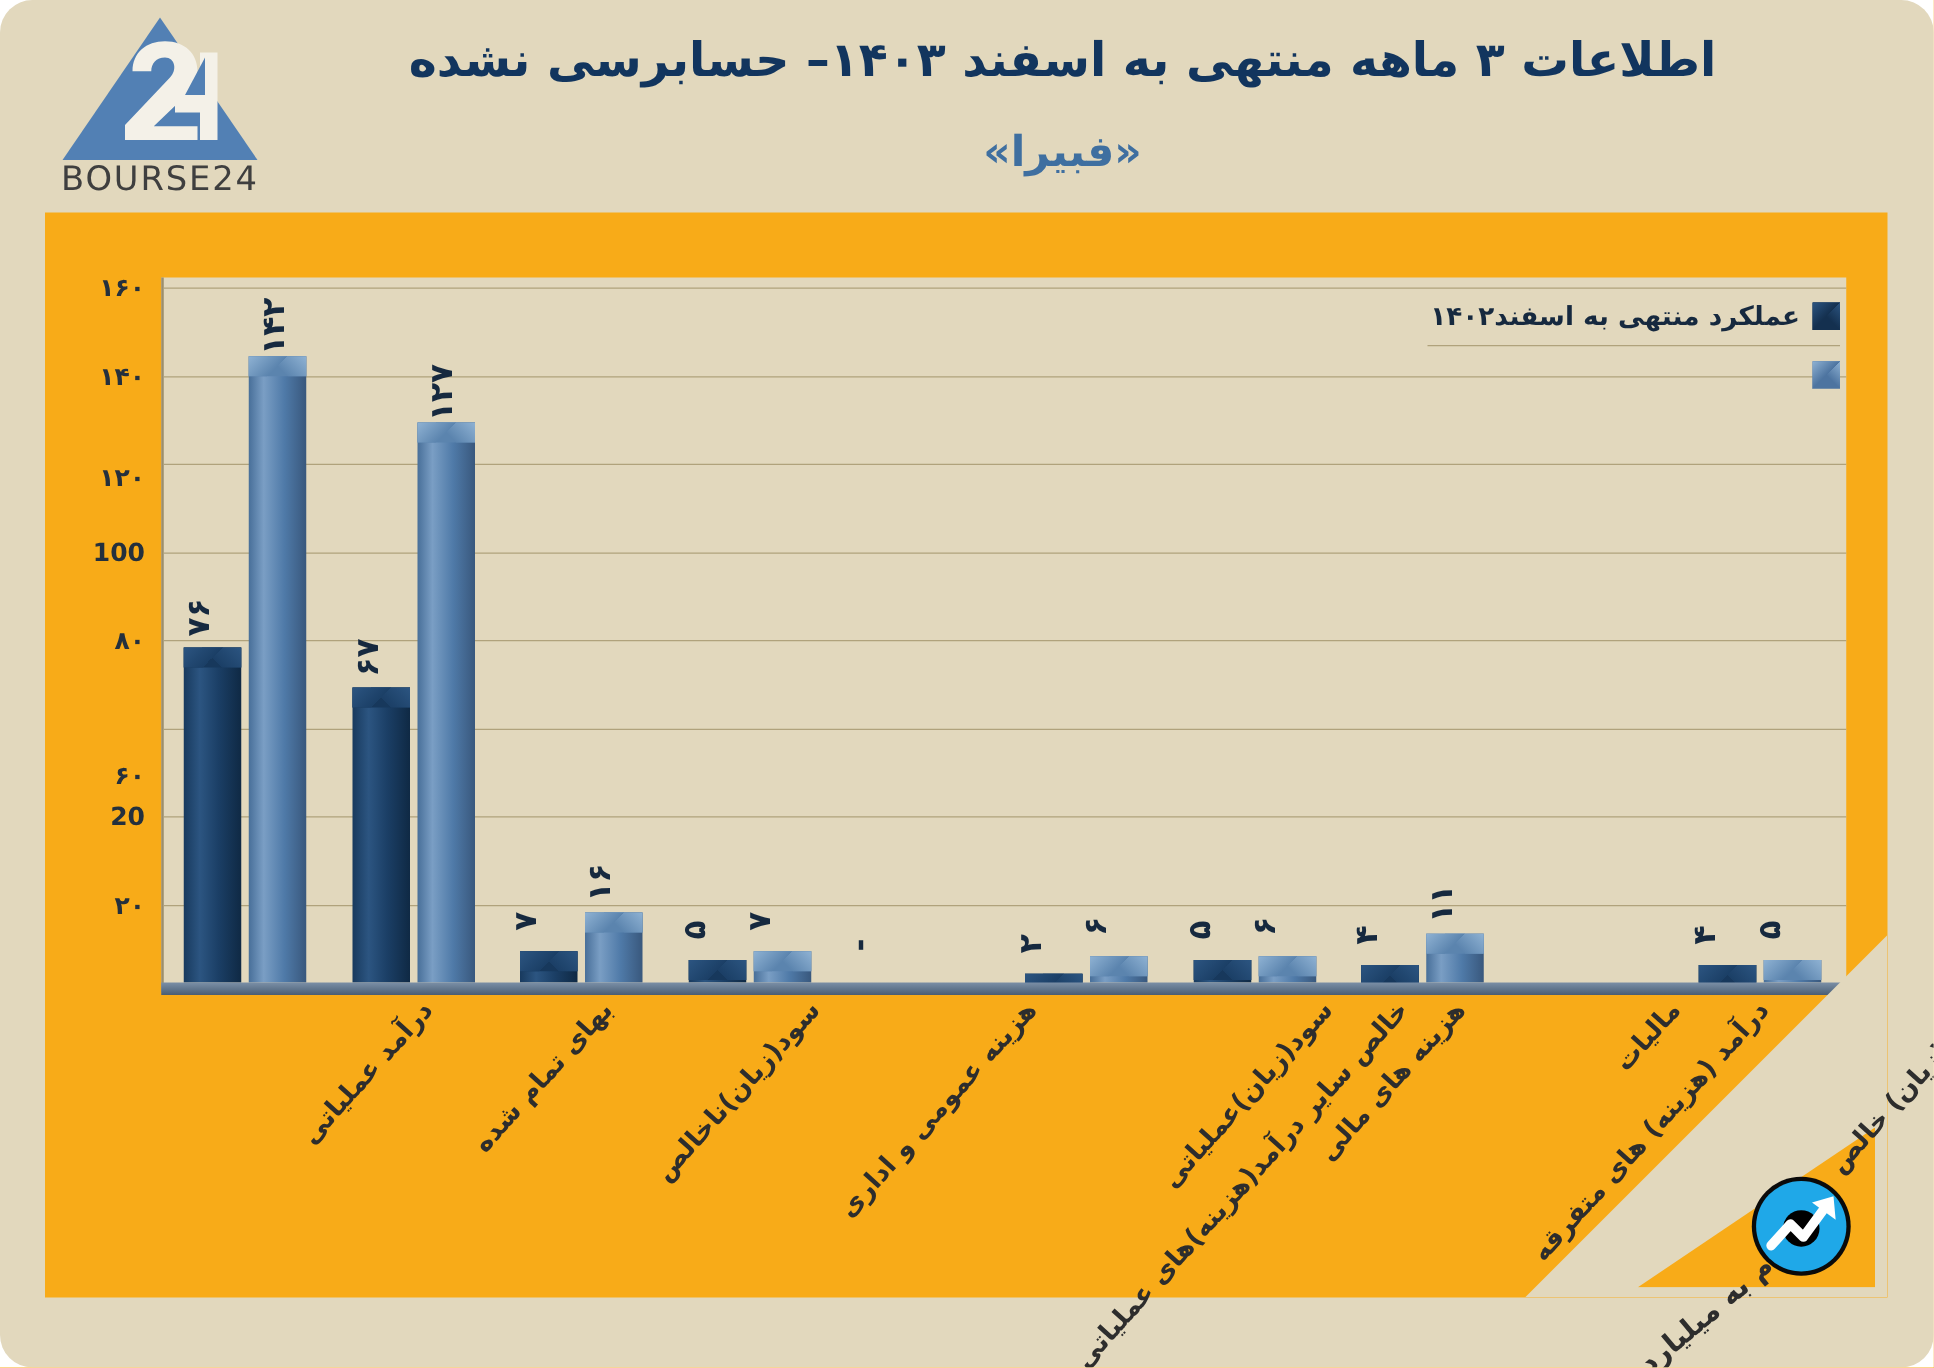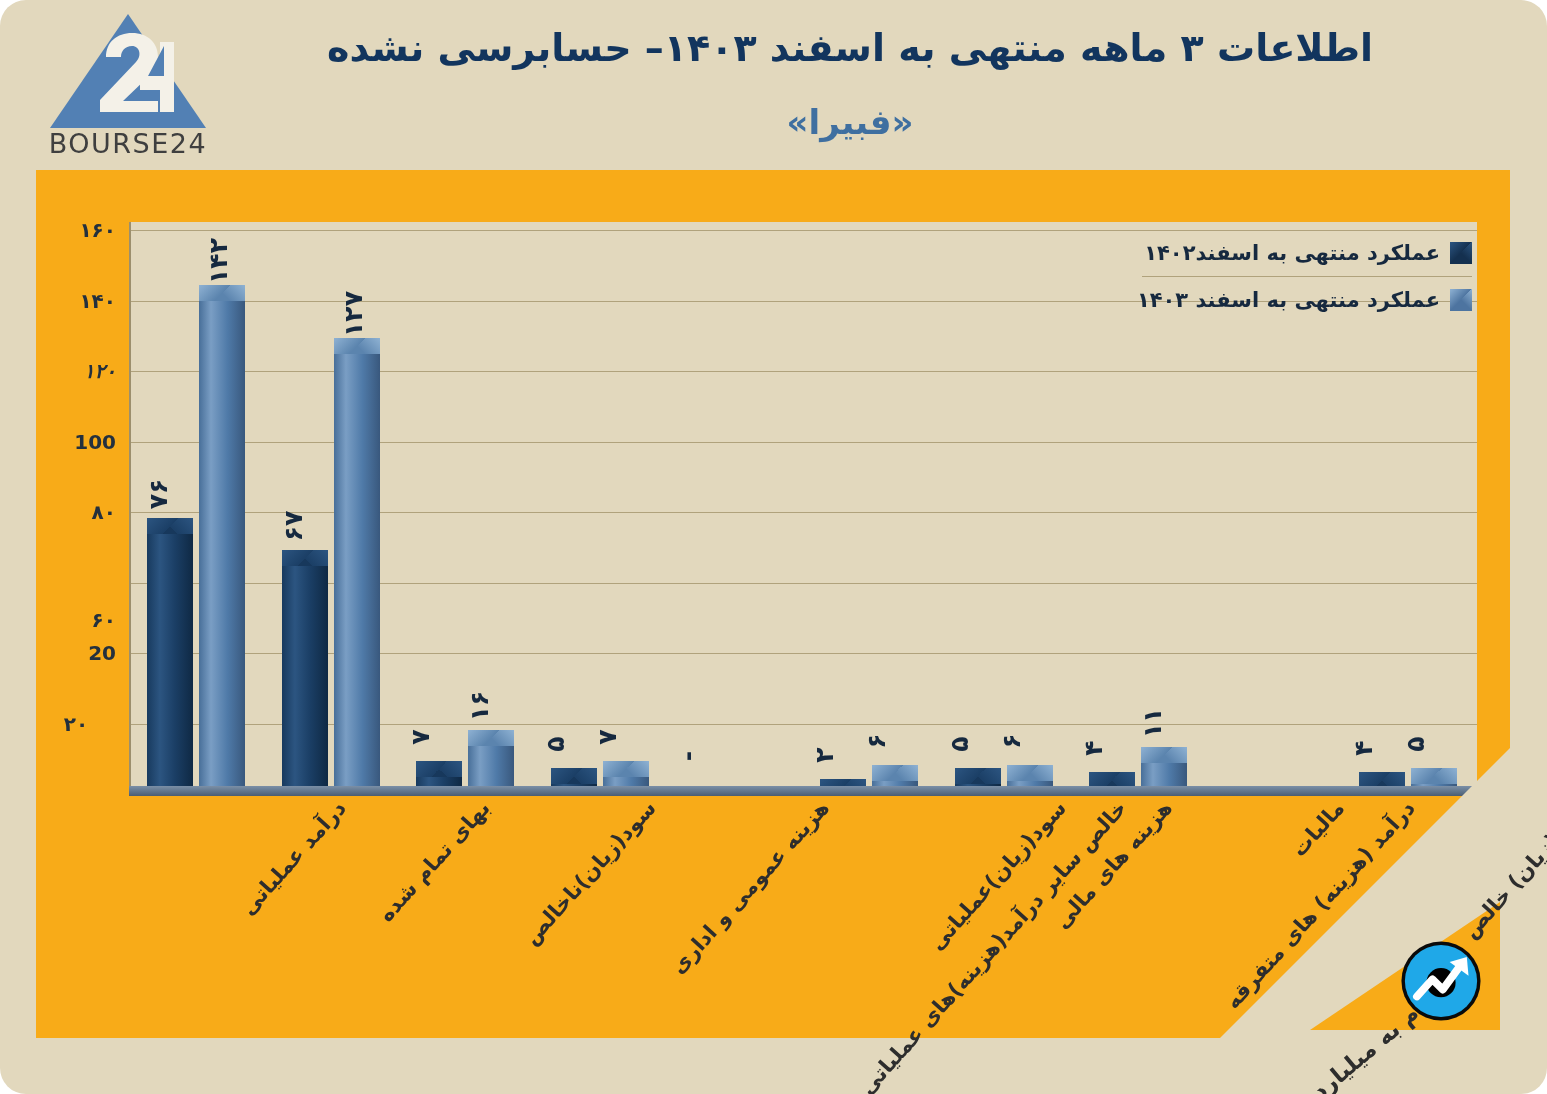"عملکرد منتهی به اسفند ۱۴۰۳" span.legend-label { html: <span>عملکرد منتهی به اسفند ۱۴۰۳</span> -> none }
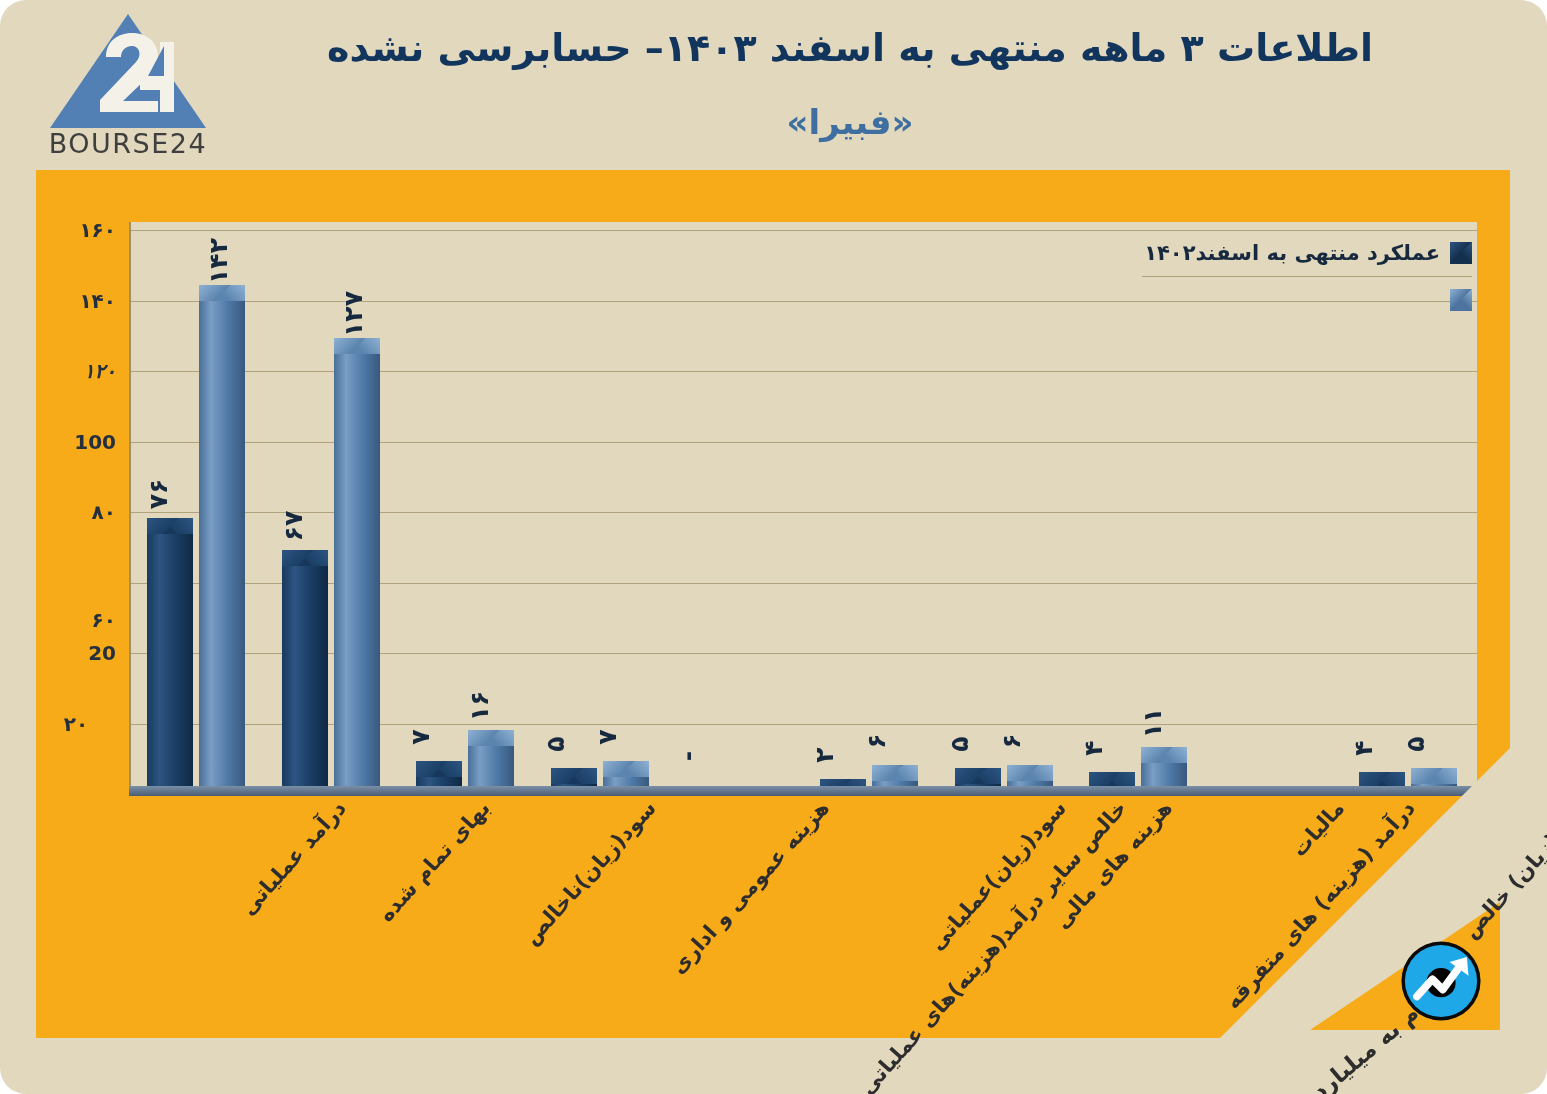"۱۲۰" div.ytick { font-style: italic -> none; top: 161px -> 172px }
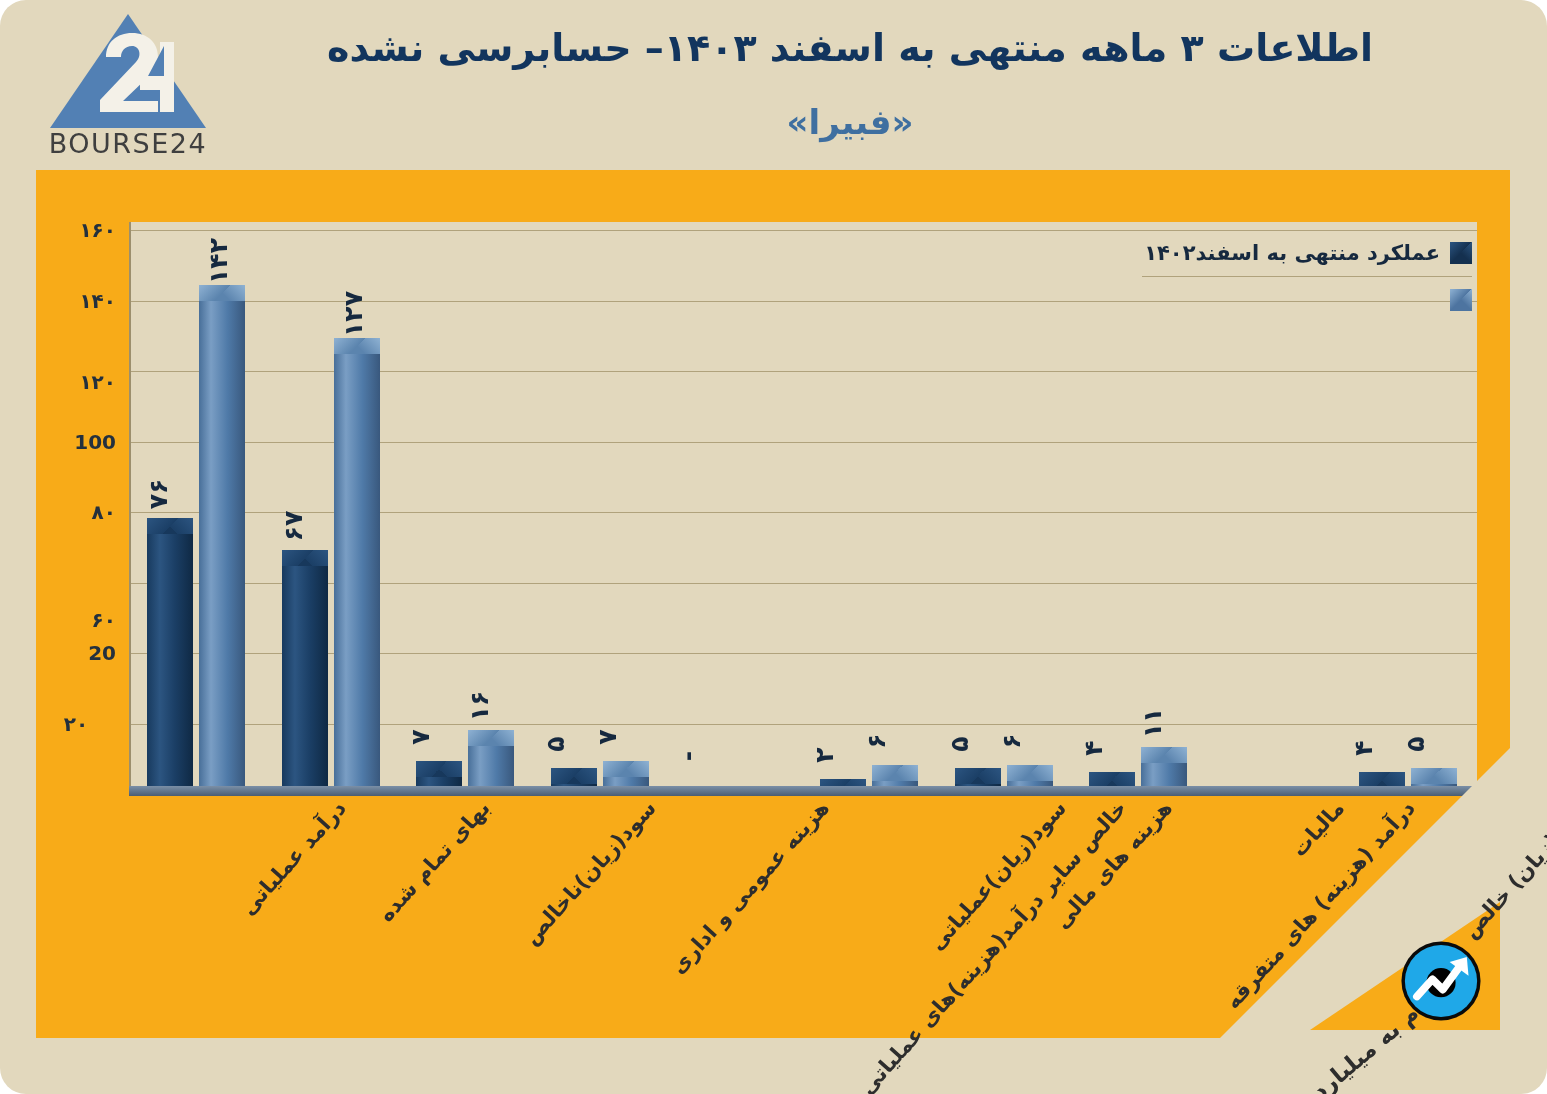"۲۰" div.ytick { text-align: center -> none }
